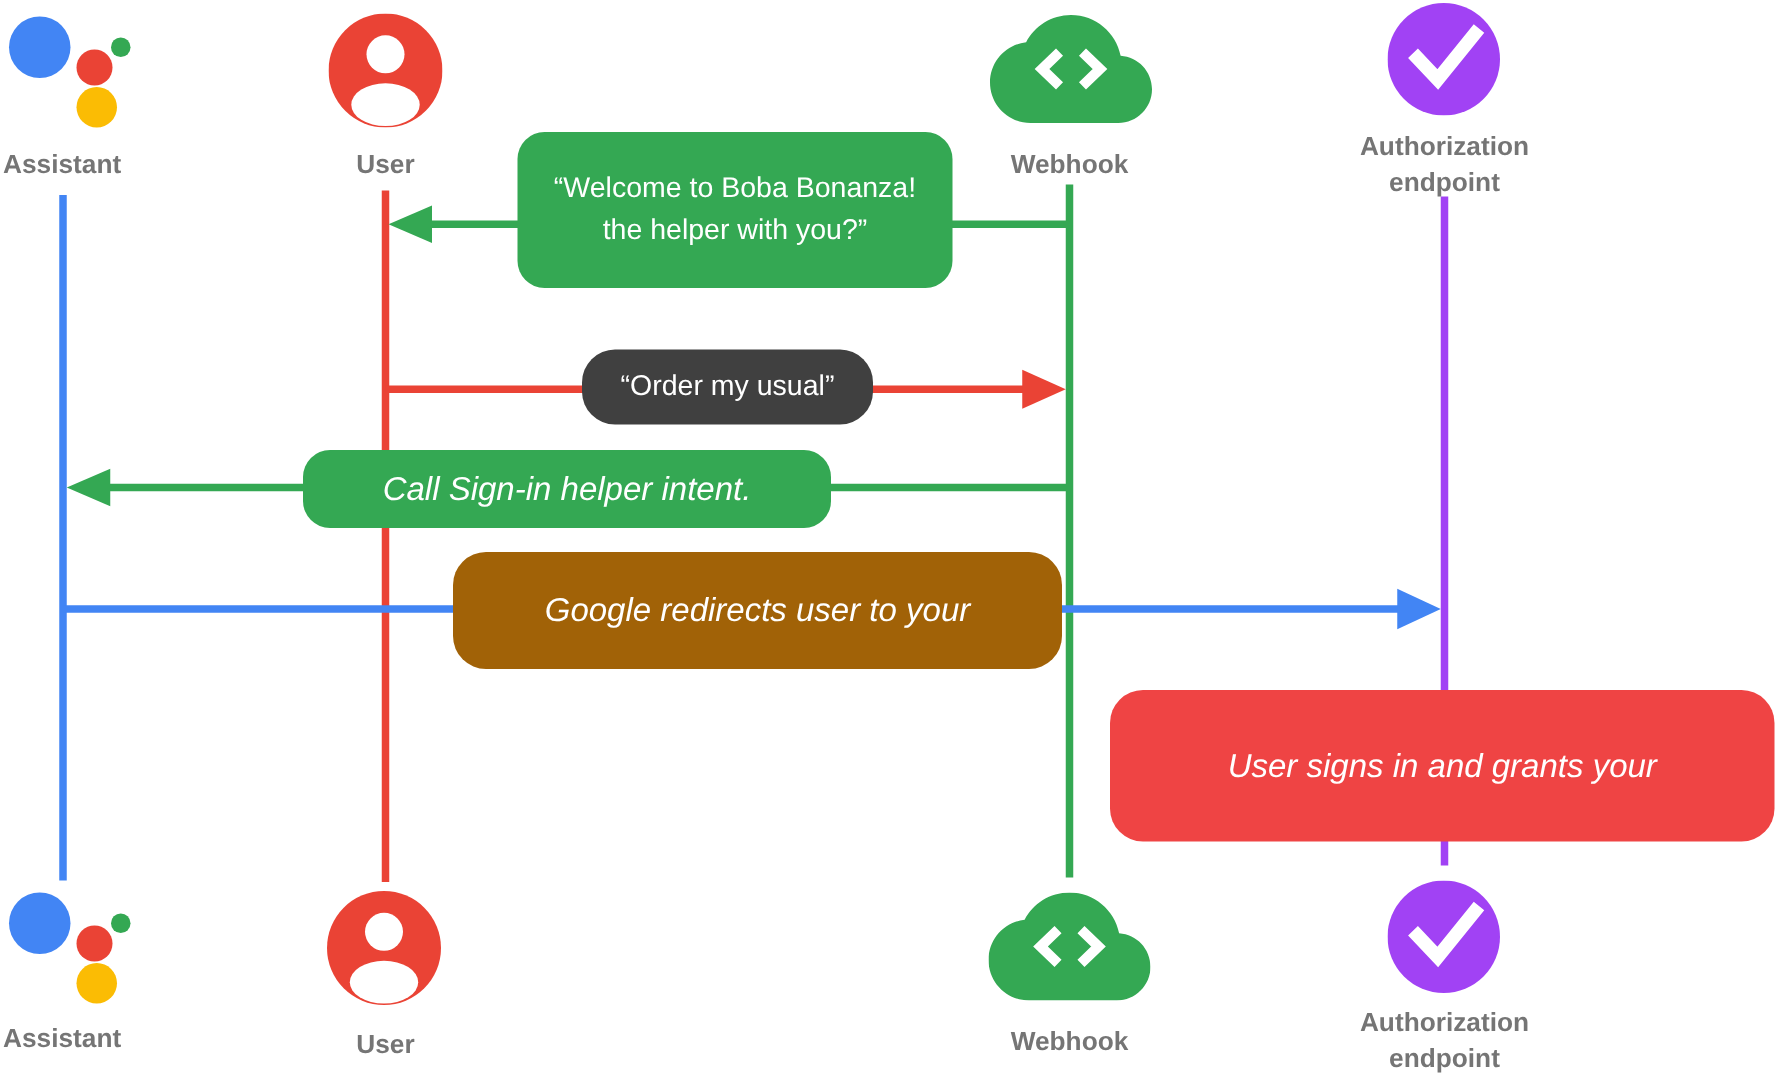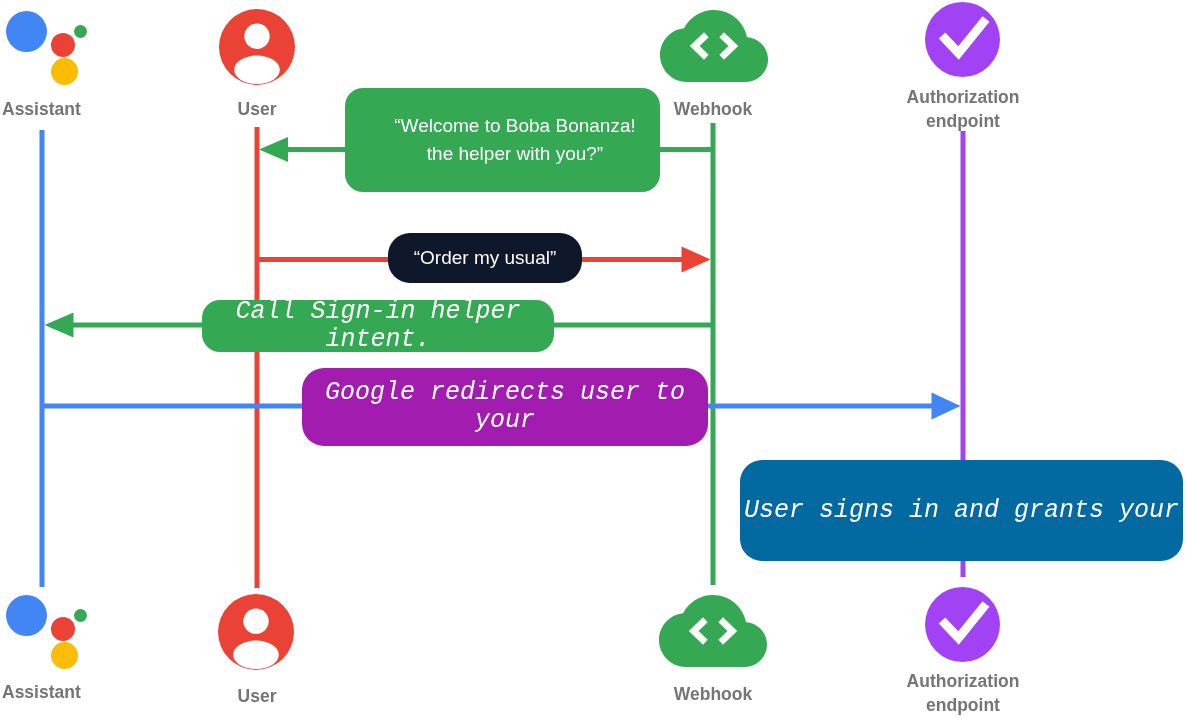"“Welcome to Boba Bonanza!" div.msg-box { padding-left: 25px -> none }
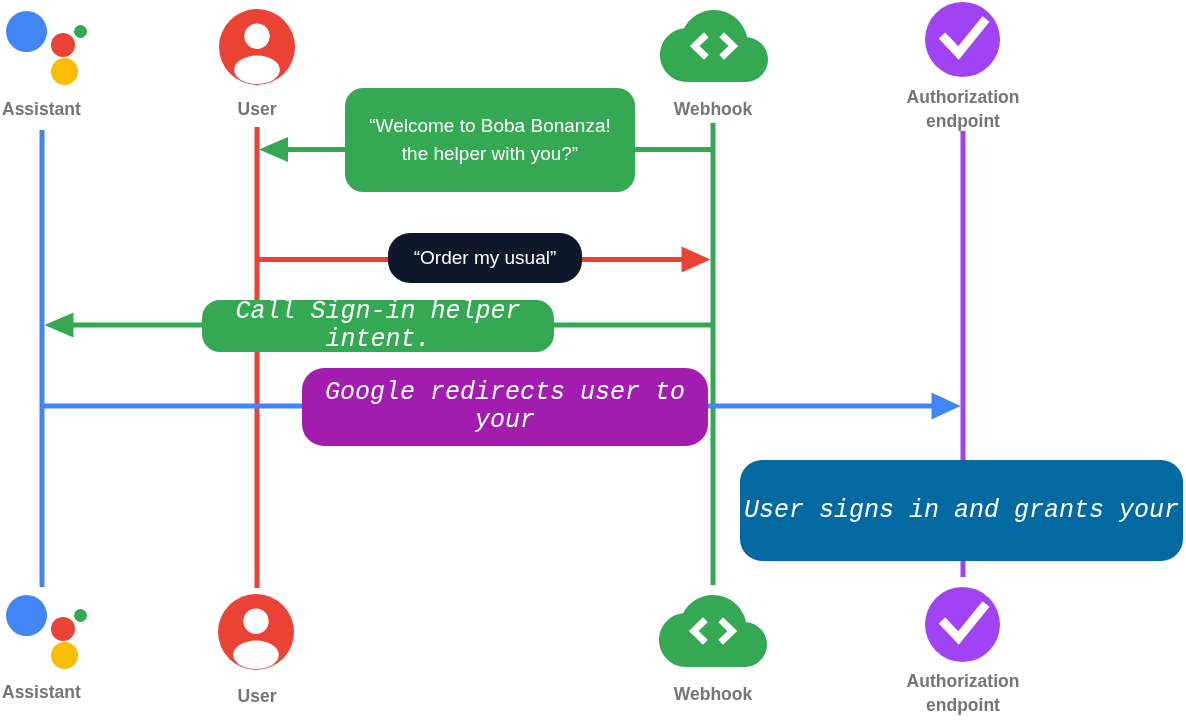"“Order my usual”" .red-bg { background: #0f172a -> #404040 }
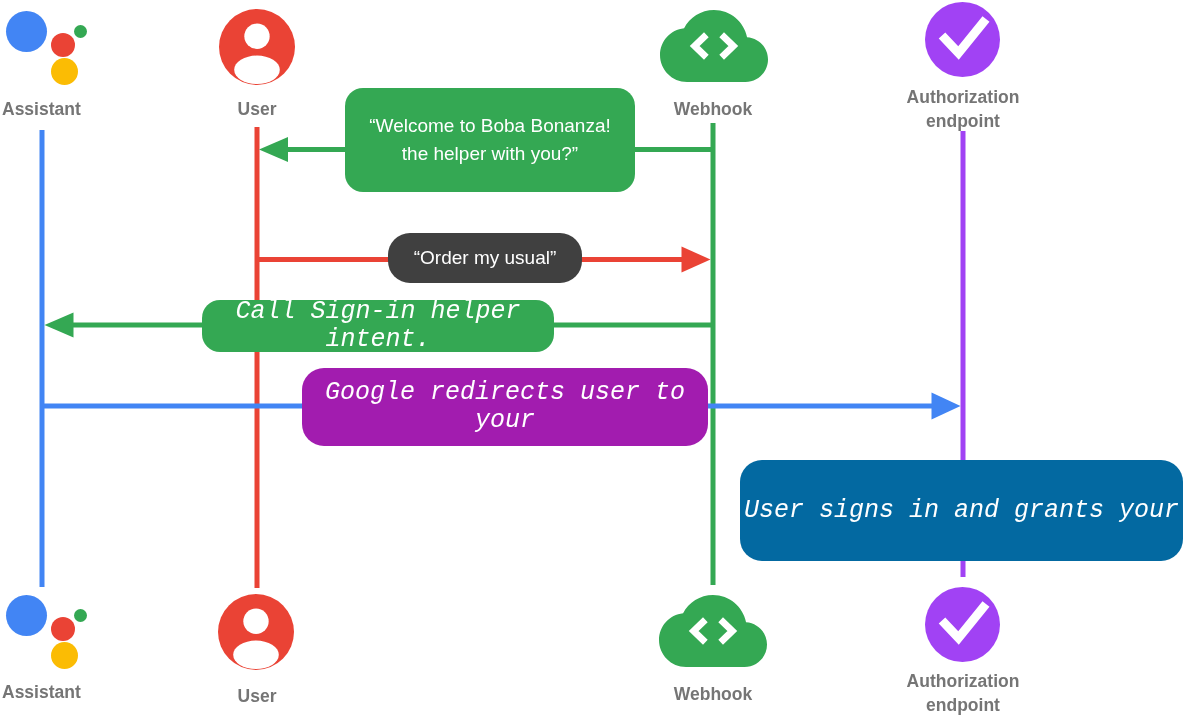"Call Sign-in helper intent." .mono-box { font-family: Liberation Mono, monospace -> Liberation Sans, sans-serif; font-size: 25px -> 22px }
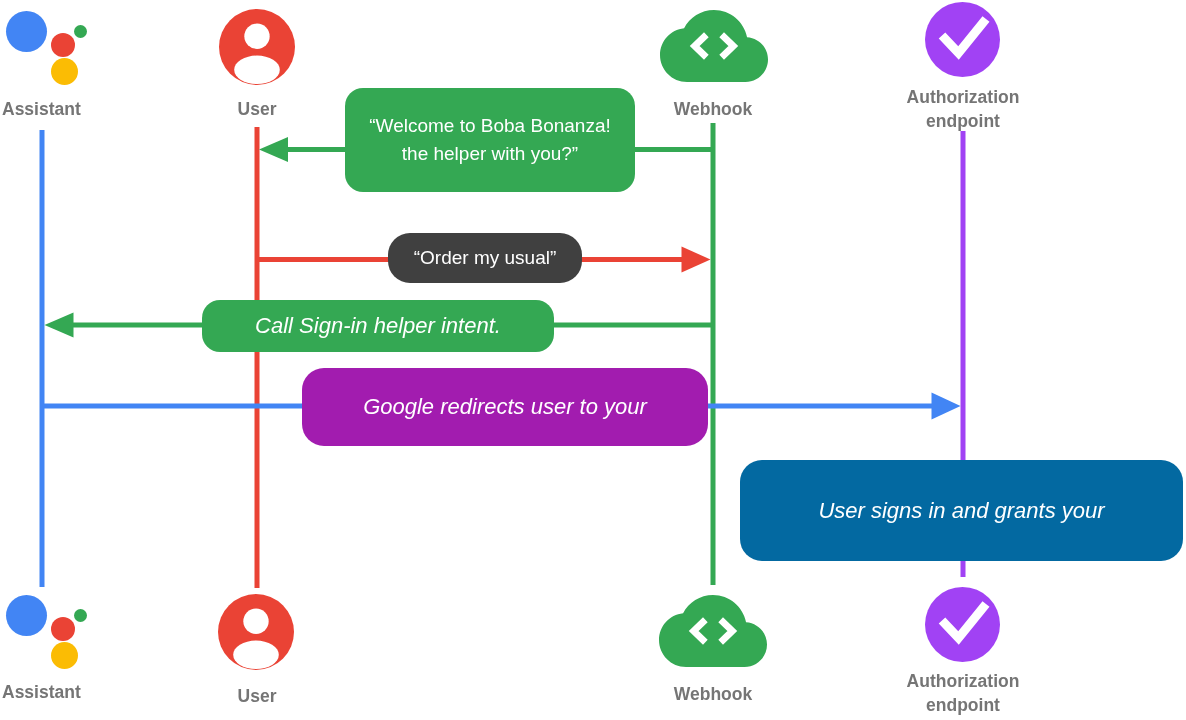"Google redirects user to your" .blue-bg { background: #a21caf -> #a16207 }
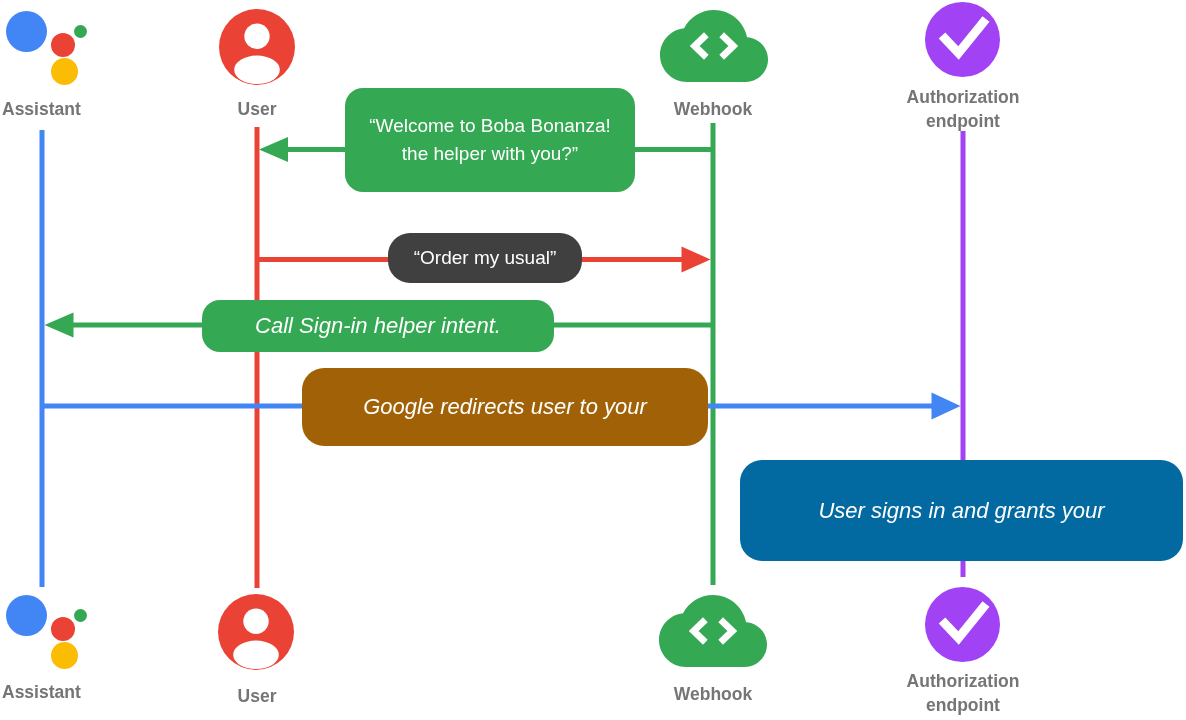"User signs in and grants" .cyan-bg { background: #0369a1 -> #ef4444 }
